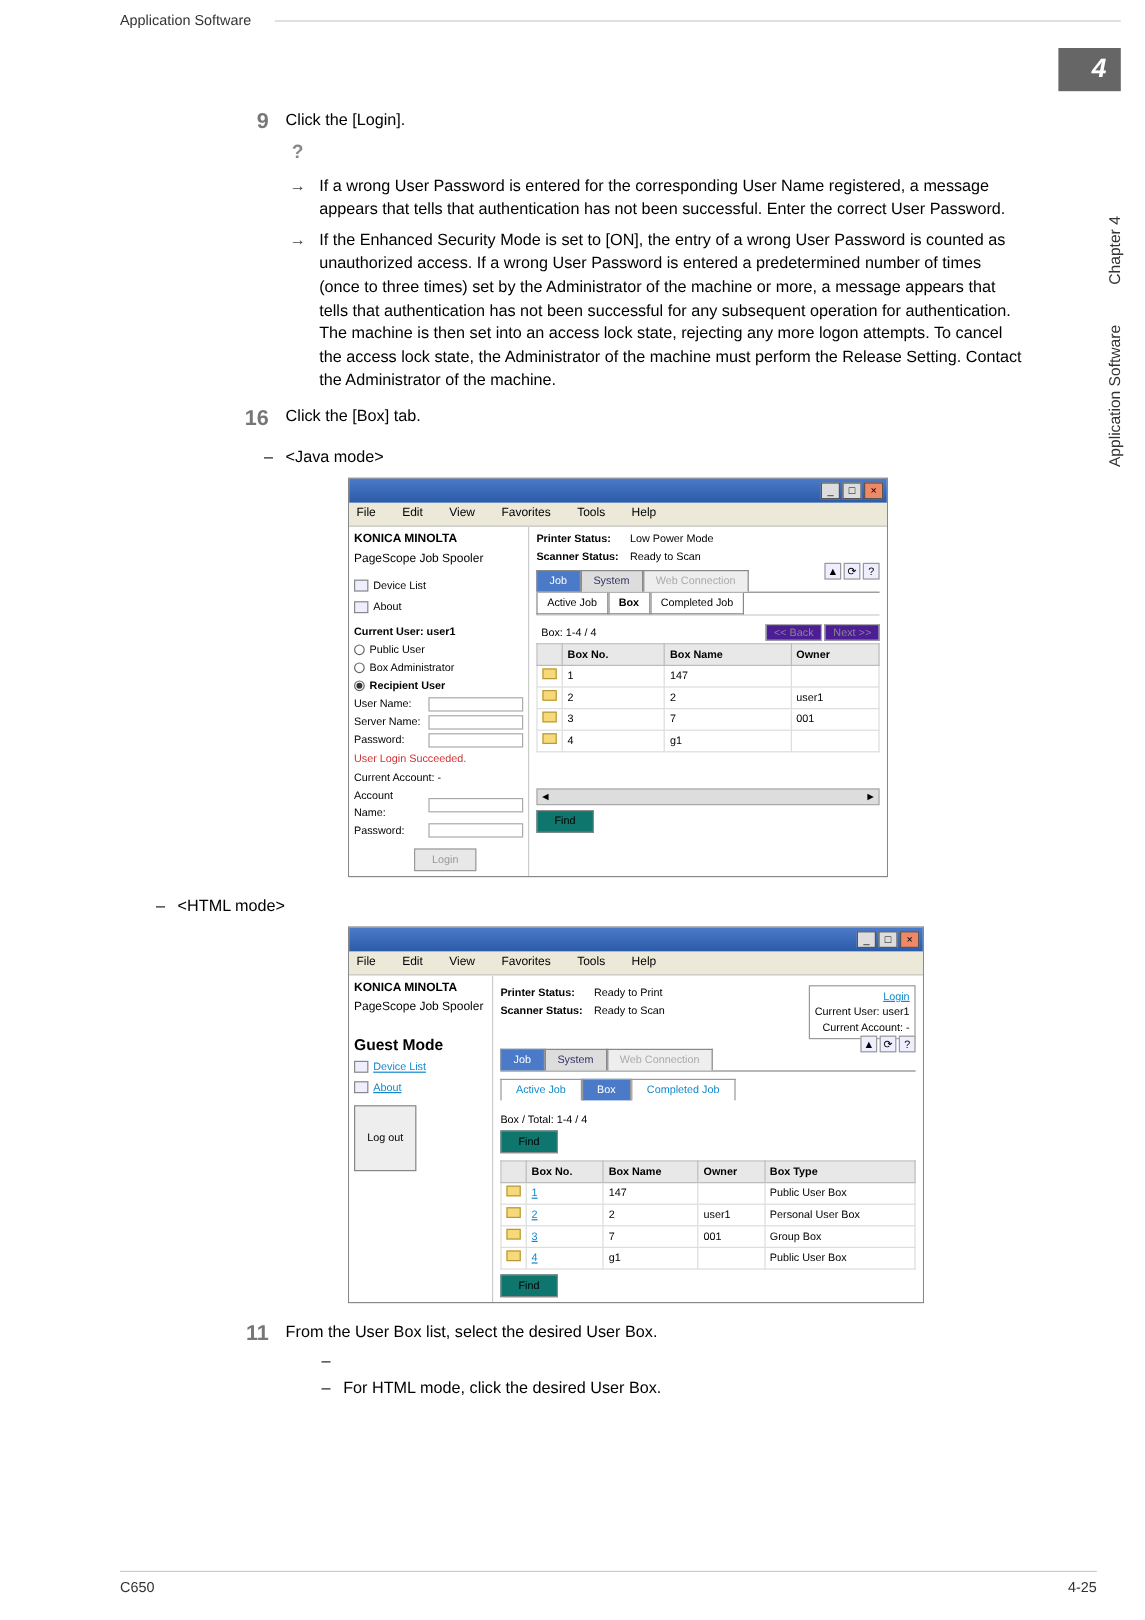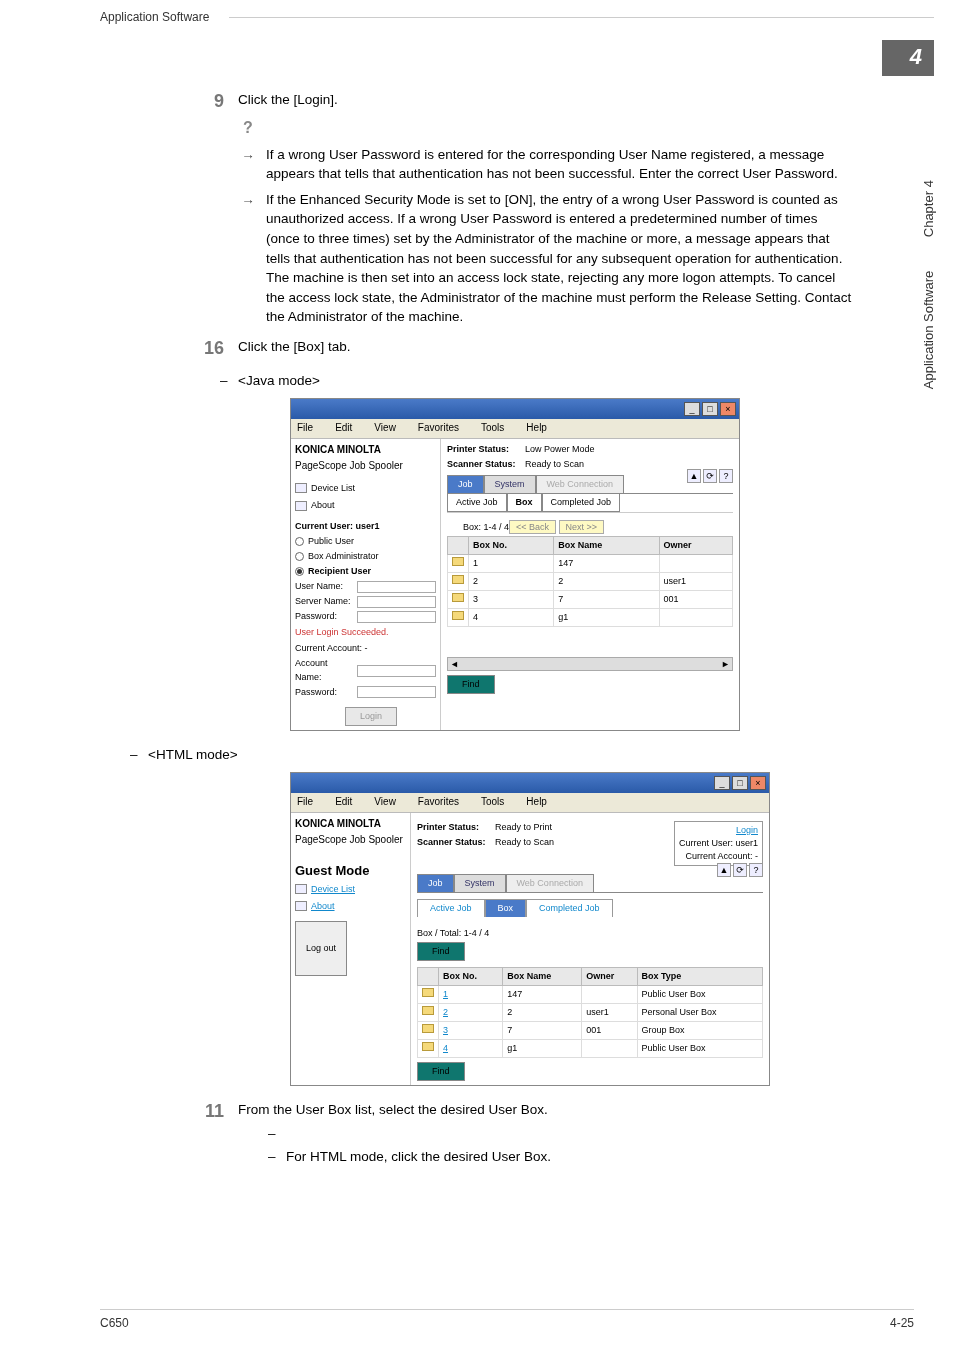"Box: 1-4 / 4" .box-nav { justify-content: flex-start -> space-between; margin: 8px 0 2px 16px -> 8px 0 2px 4px }
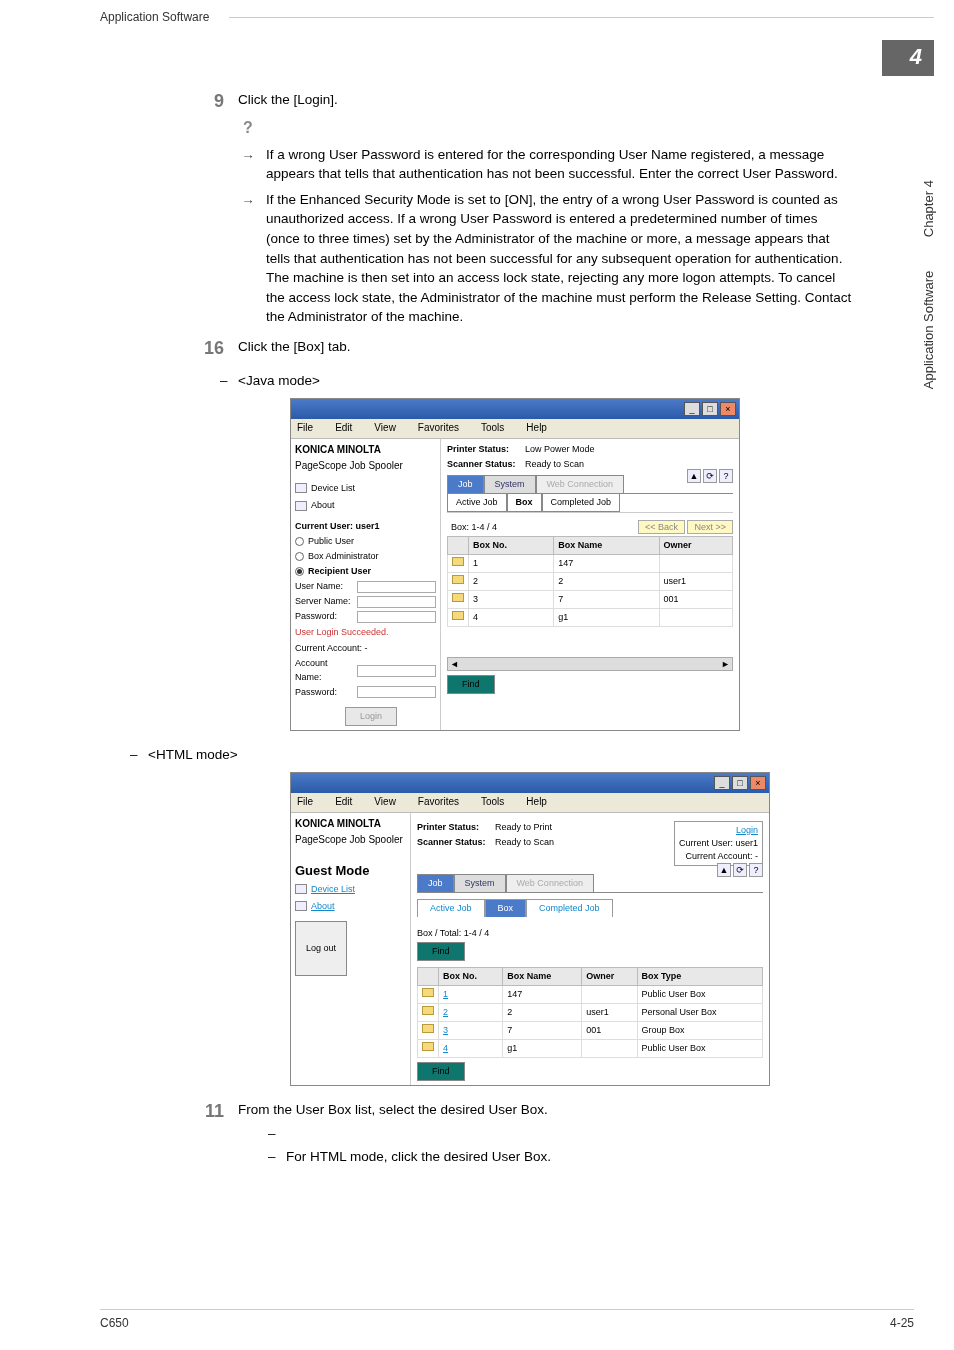"<< Back" .box-nav .navbtn { background: #fef9c3 -> #4c1d95 }
